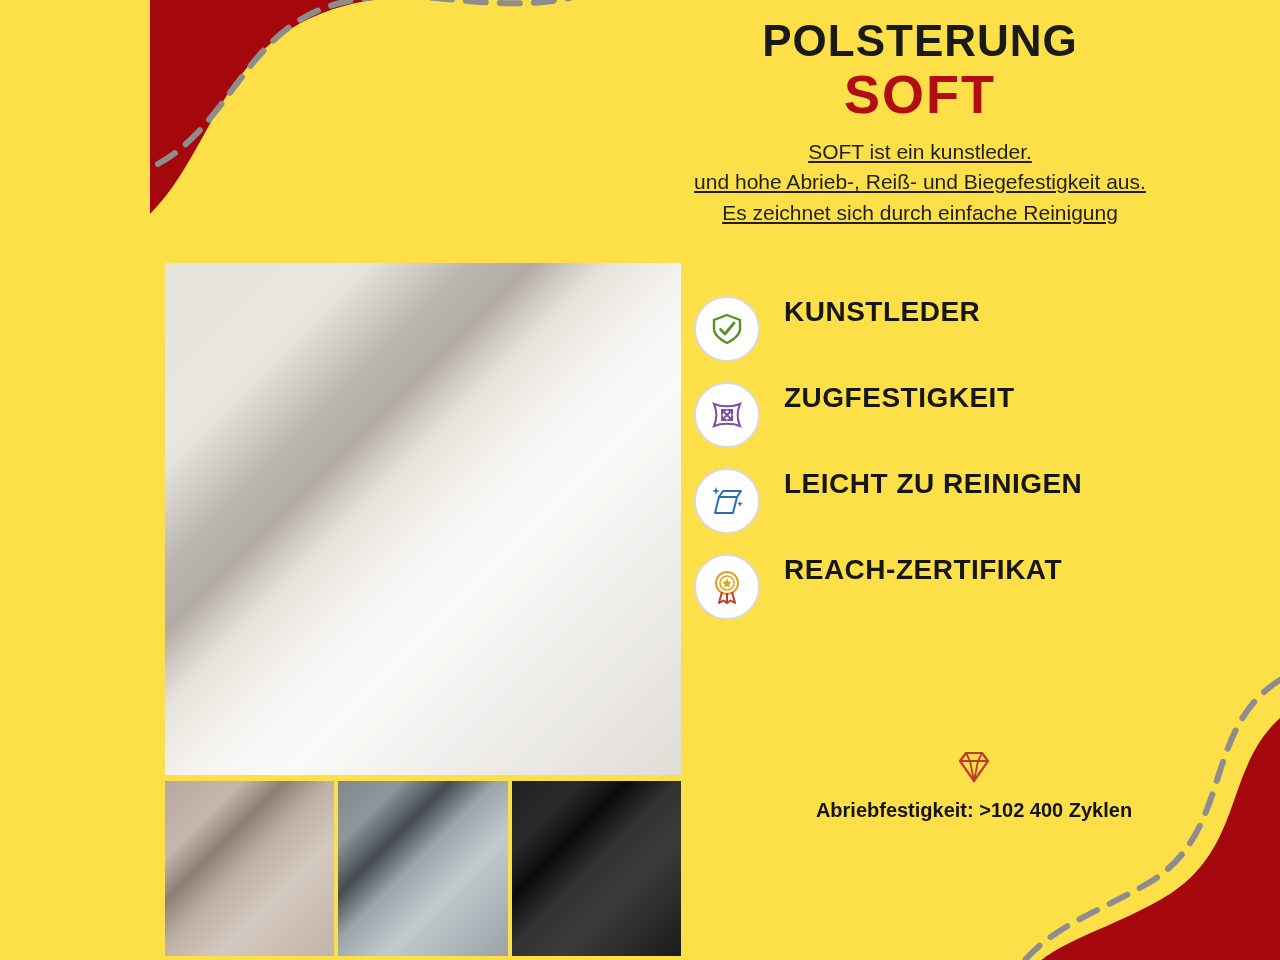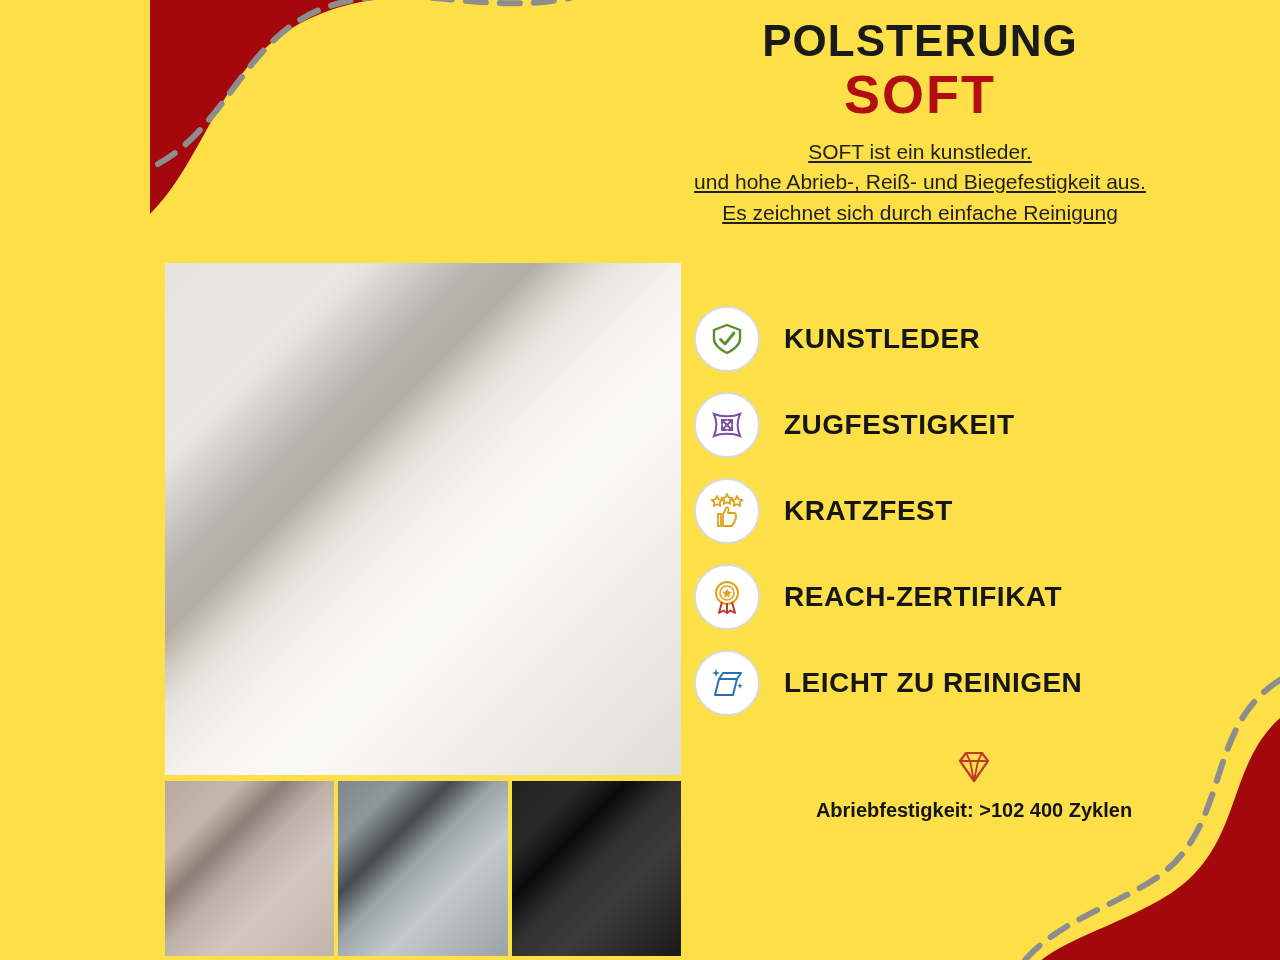"KUNSTLEDER" .feature { align-items: center -> none }
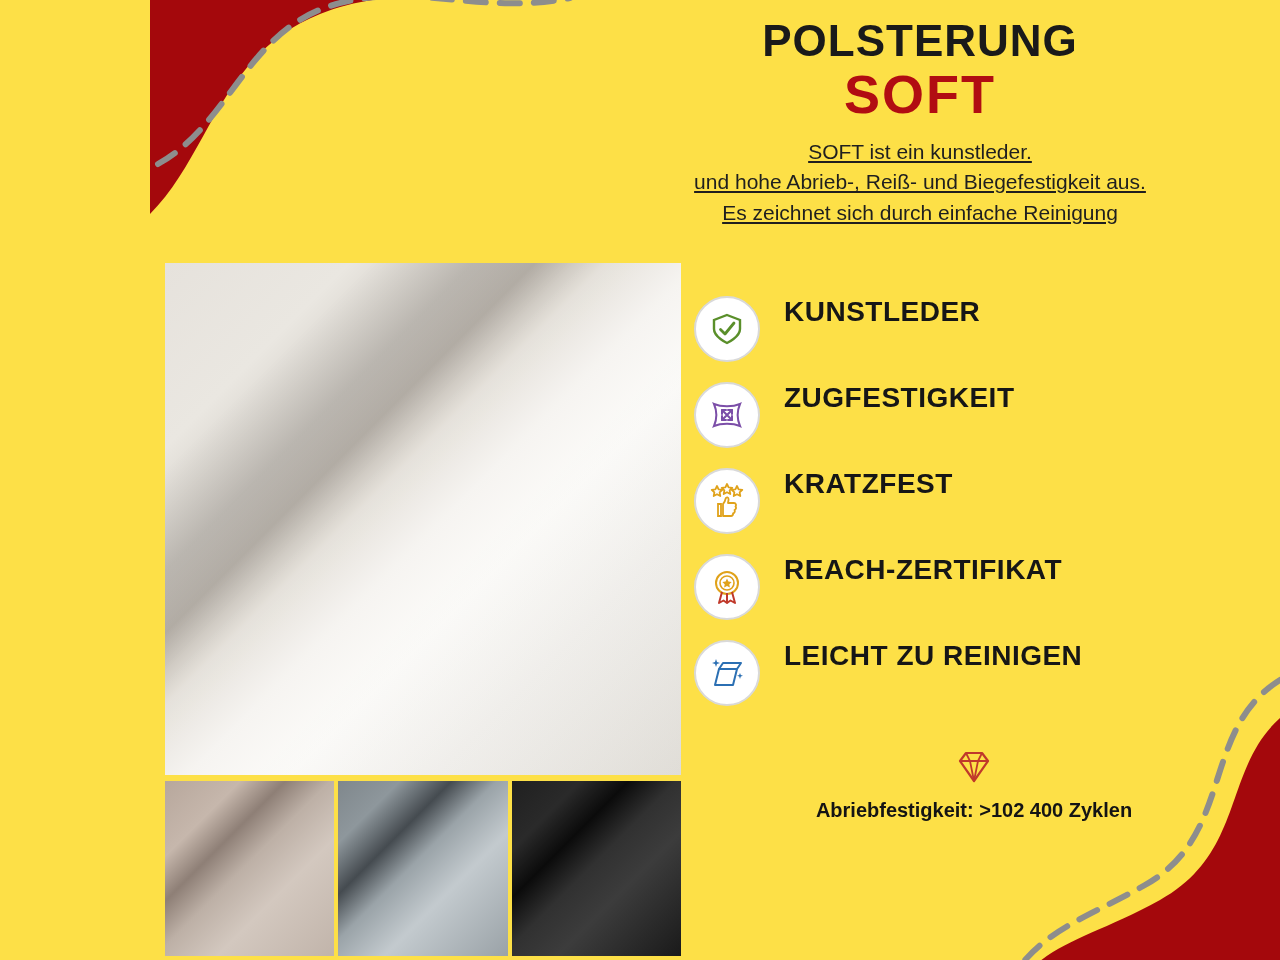"KRATZFEST" div.feature { html: <div> <div> <svg> <g> <path></path> <path></path> <path></path> </g> <path></path> <path></path> </svg> </div> <div>KRATZFEST</div> </div> -> none }
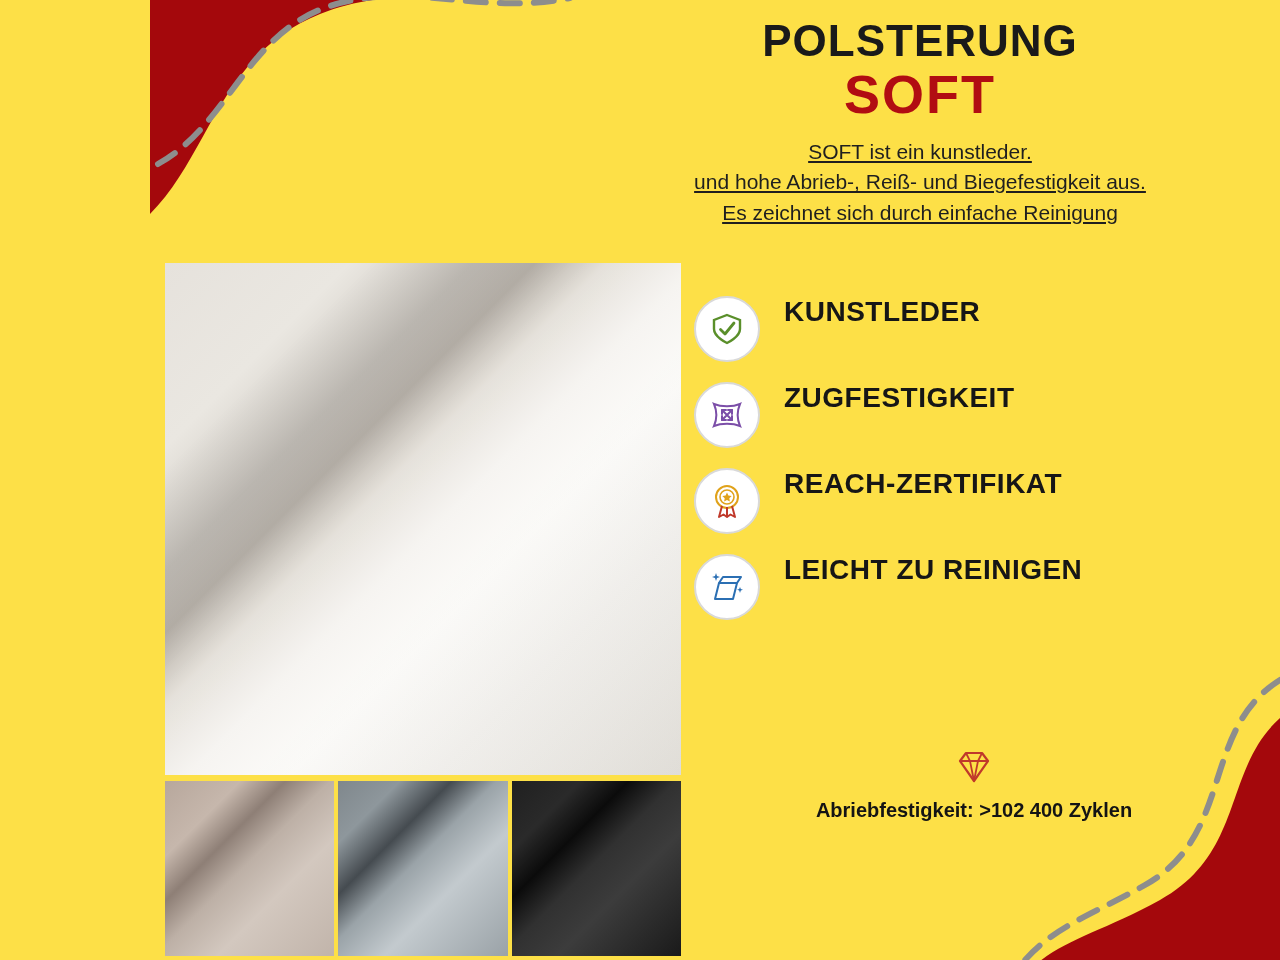"REACH-ZERTIFIKAT" div.feature { order: before "LEICHT ZU REINIGEN" -> after "LEICHT ZU REINIGEN" }
